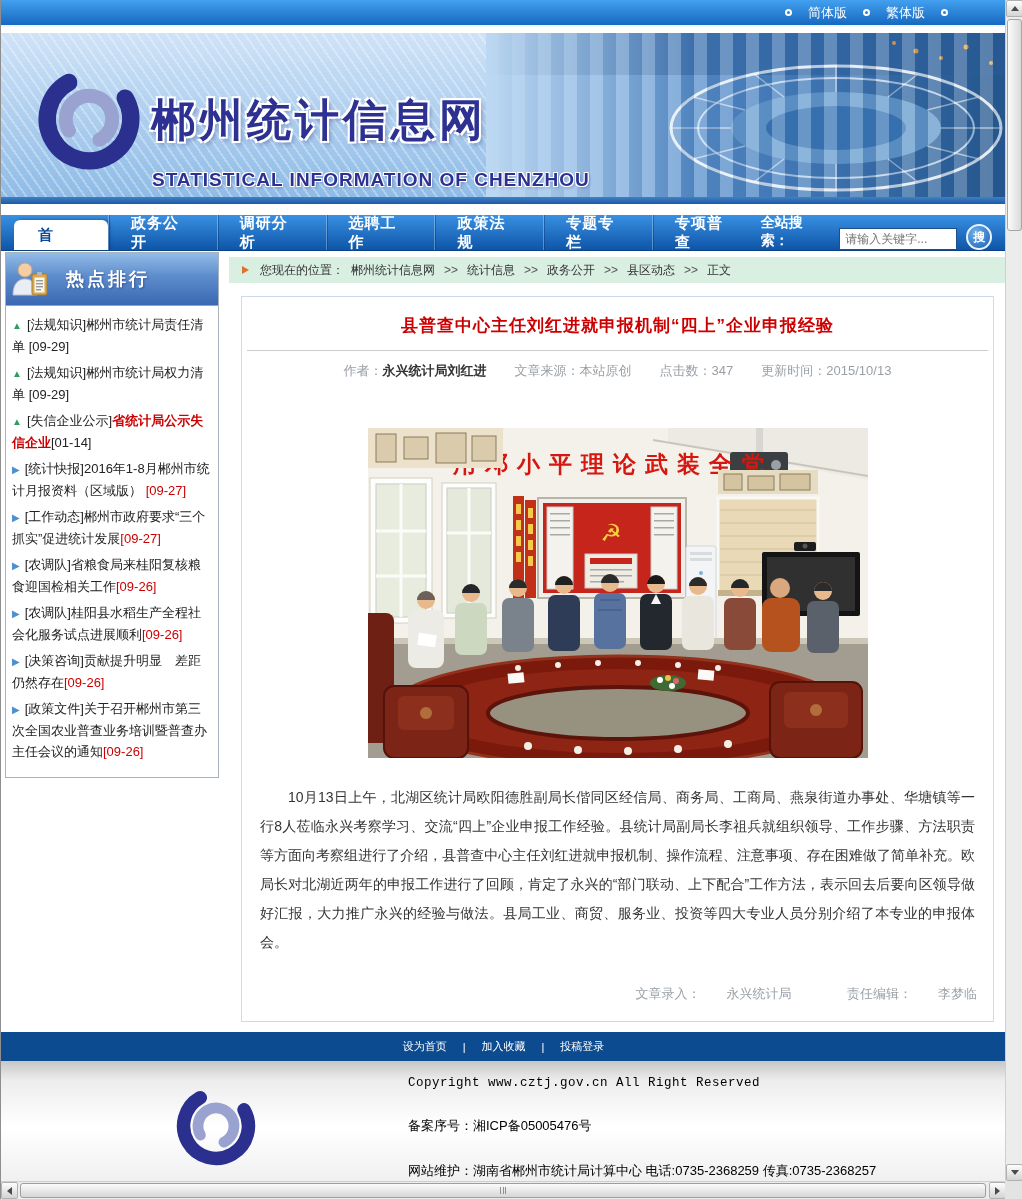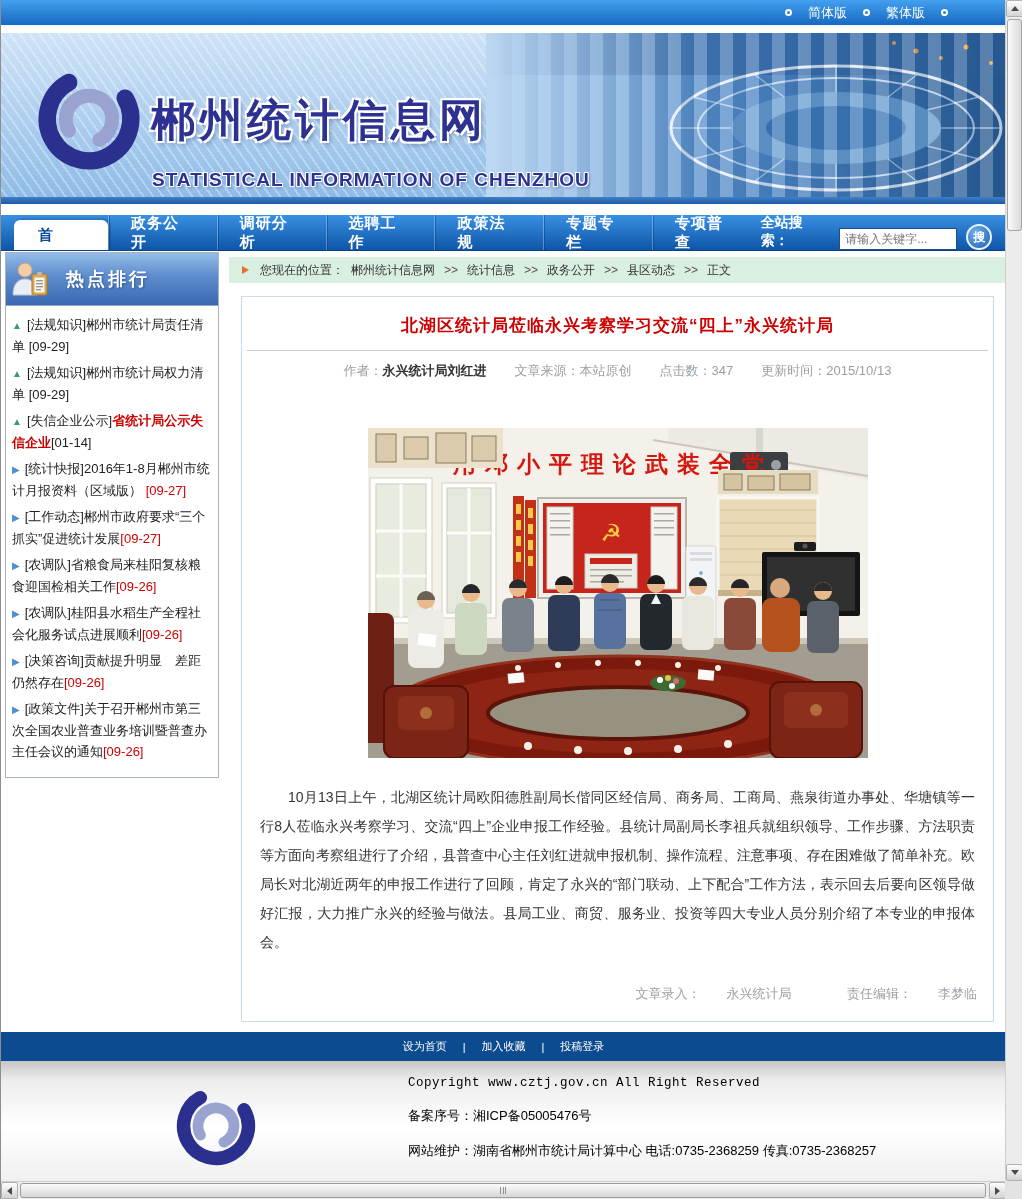"北湖区统计局莅临永兴考察学习交流“四上”永兴统计局" h1.article-title { text: 北湖区统计局莅临永兴考察学习交流“四上”永兴统计局 -> 县普查中心主任刘红进就申报机制“四上”企业申报经验 }
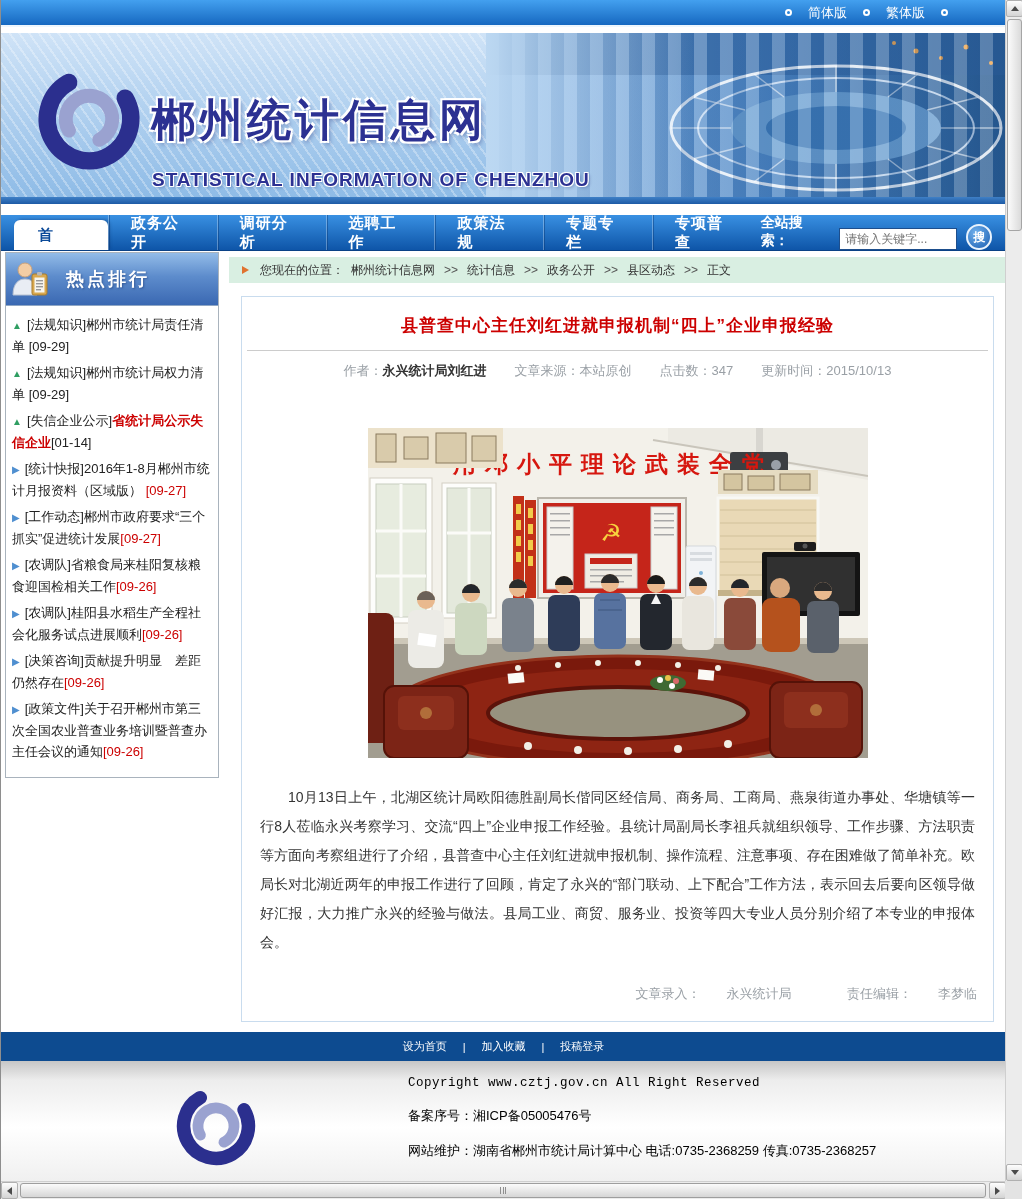"备案序号：湘ICP备05005476号" .icp,.maintain { margin-top: 17px -> 27px }
